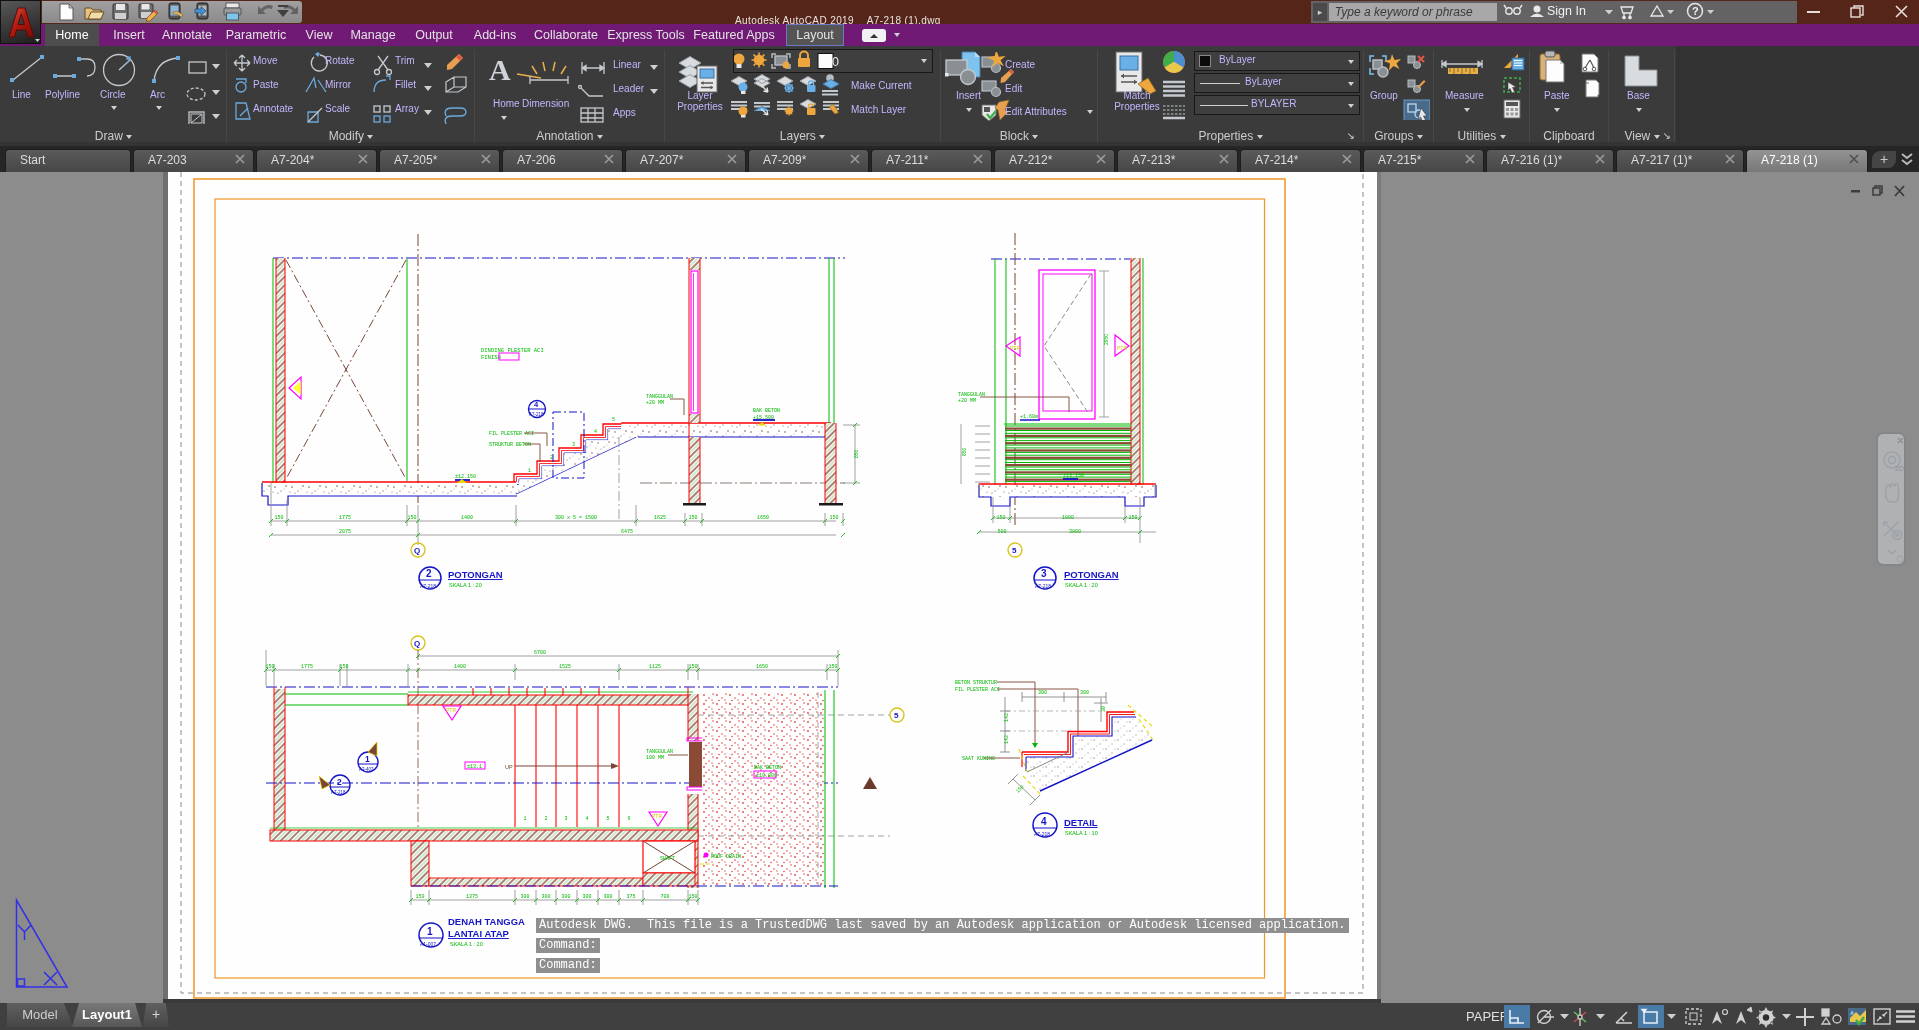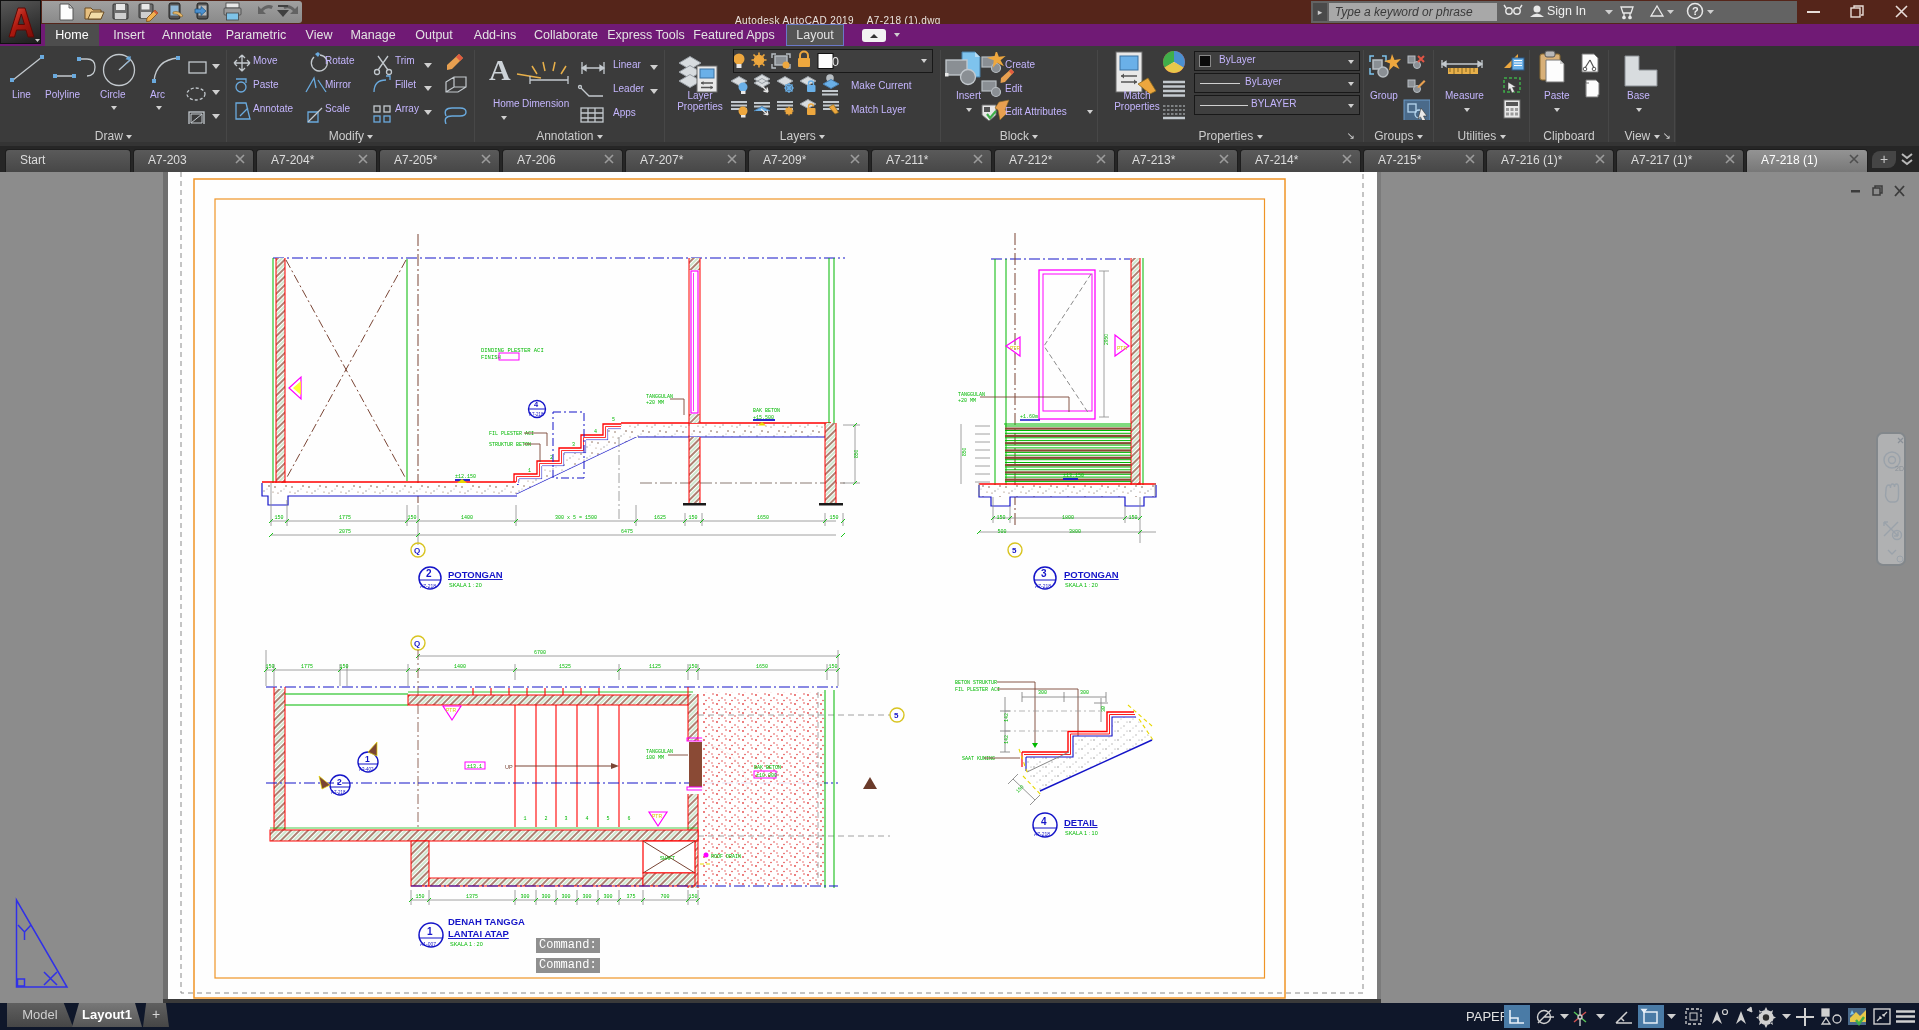"Autodesk DWG. This file is" div.cmdtxt { html: none -> <div>Autodesk DWG. This file is a TrustedDWG last saved by an Autodesk application or Autodesk licensed application.</div> }
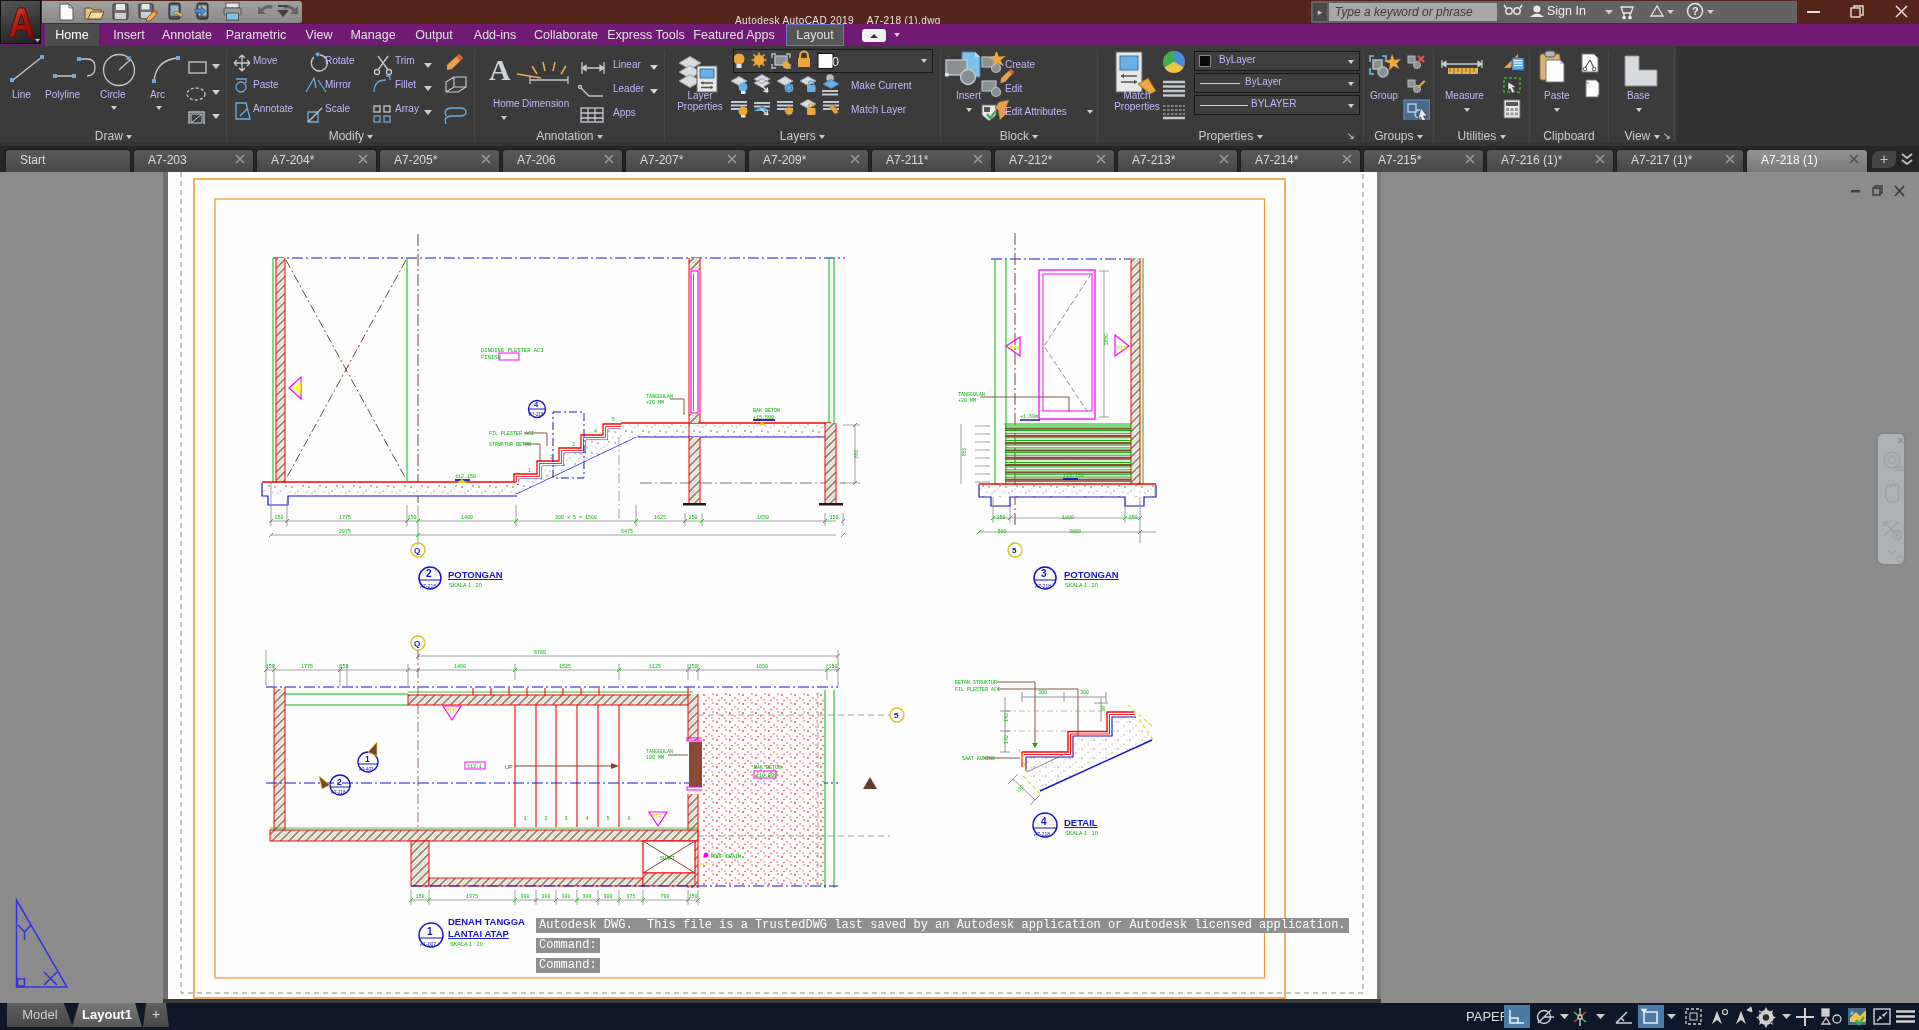"Model" #statusbar { background: #0f172a -> #404040 }
